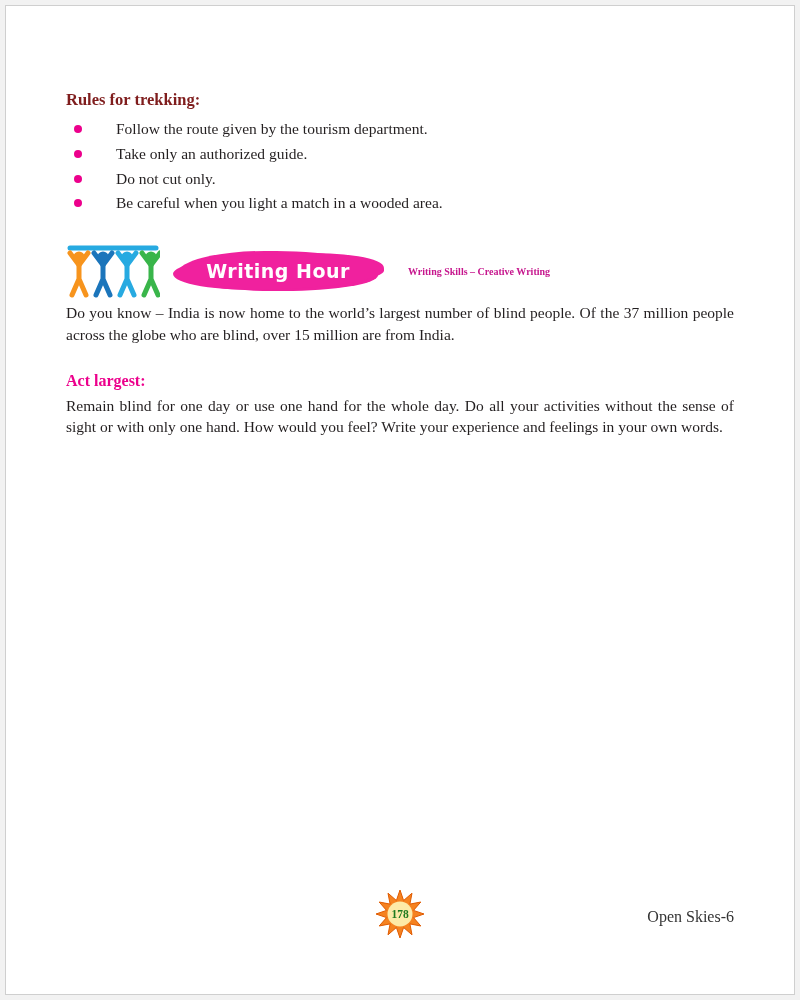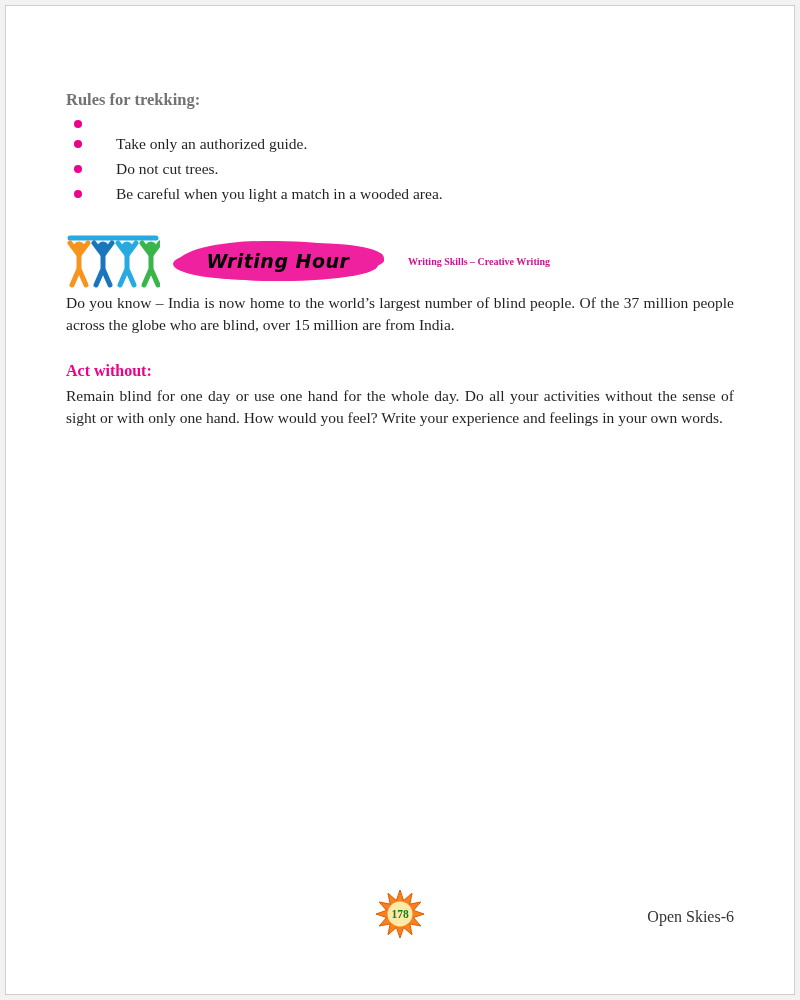"Rules for trekking:" .rules-heading { color: #737373 -> #7f1d1d }
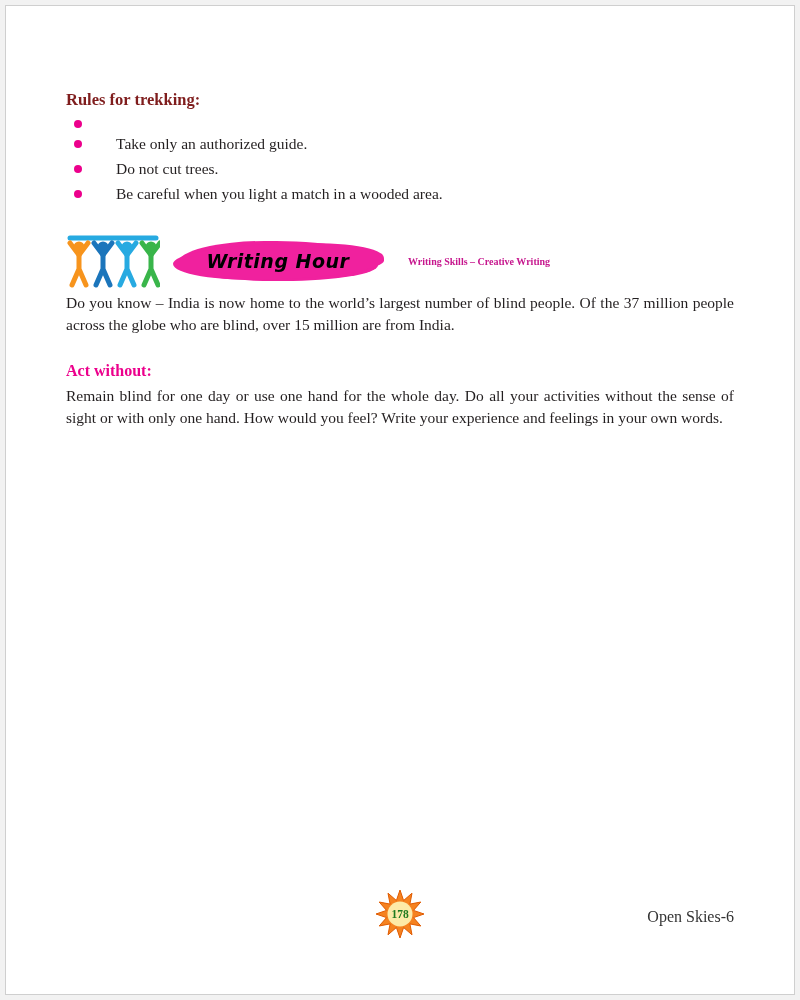"Follow the route given by" span { html: none -> <span>Follow the route given by the tourism department.</span> }
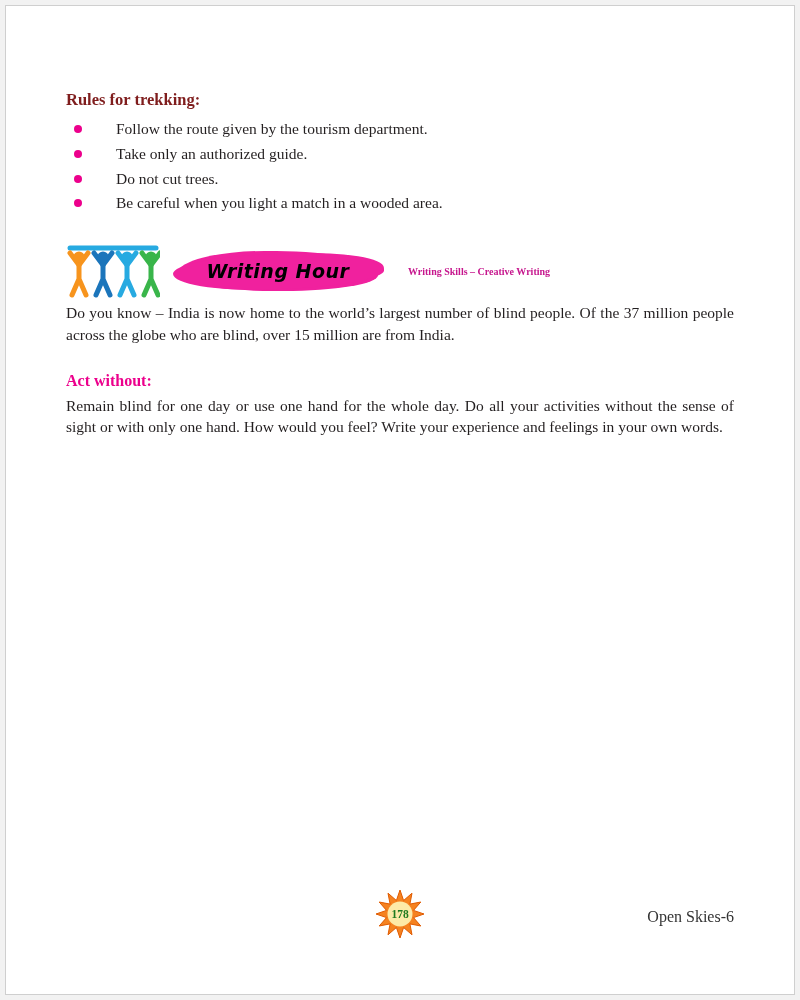"Do not cut trees." span { text: trees -> only }
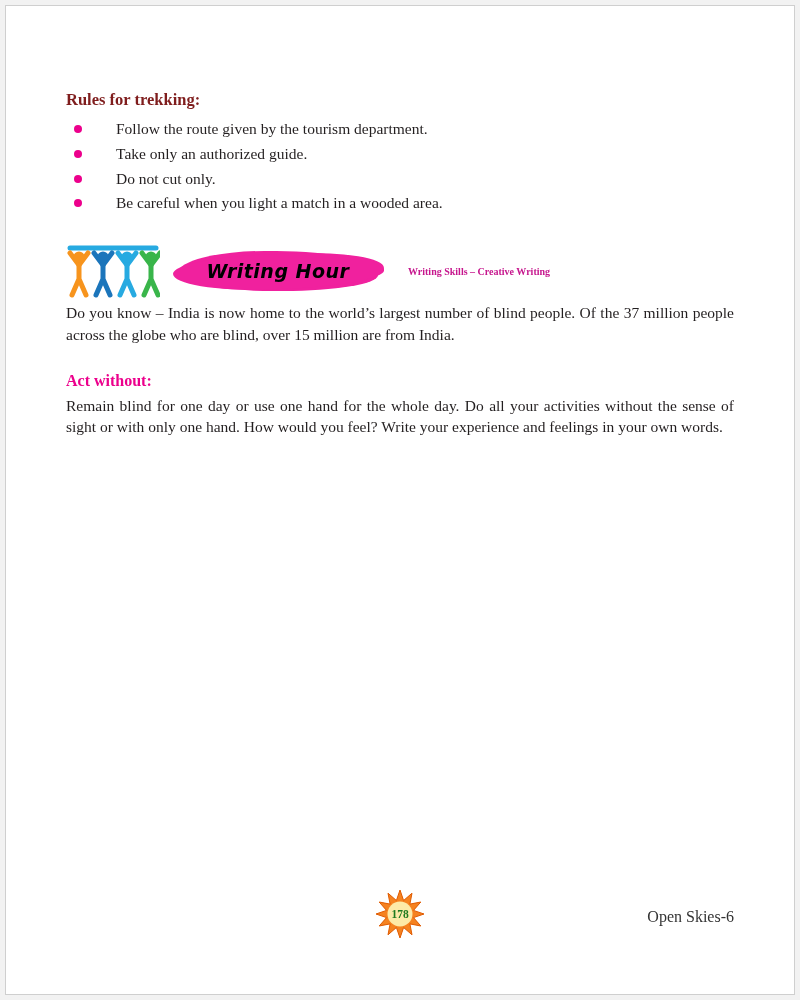"Writing Hour" .banner-label { color: #000000 -> #ffffff; font-style: italic -> none }
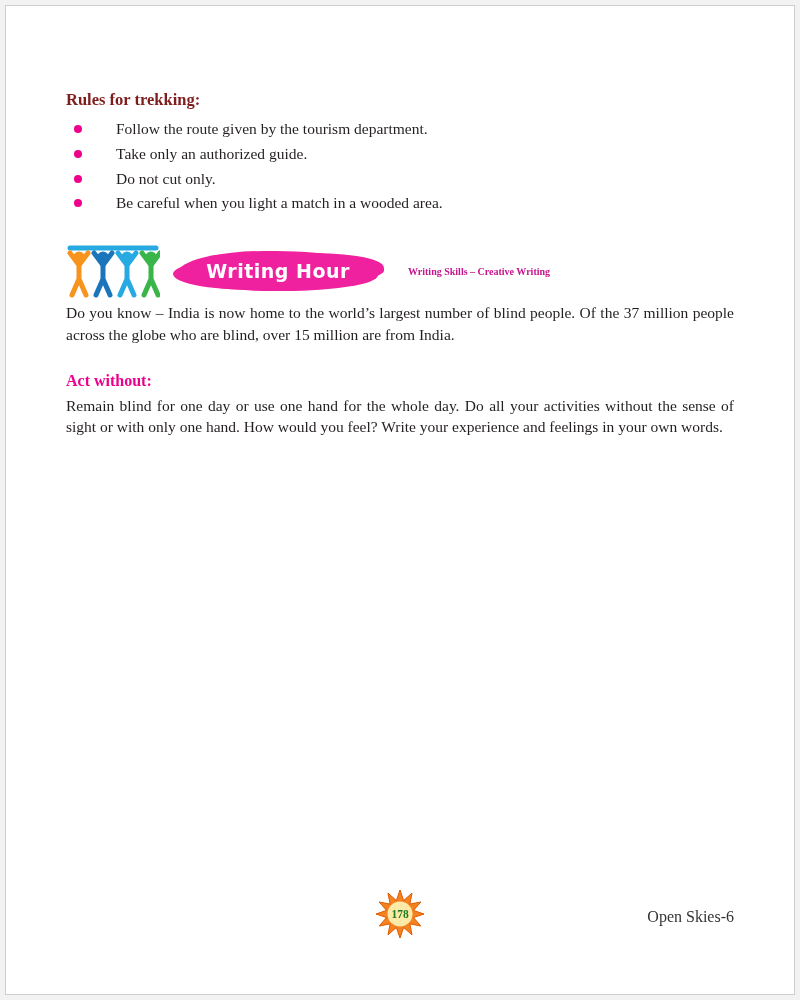"Act without:" h3.act-heading { text: without -> largest }
